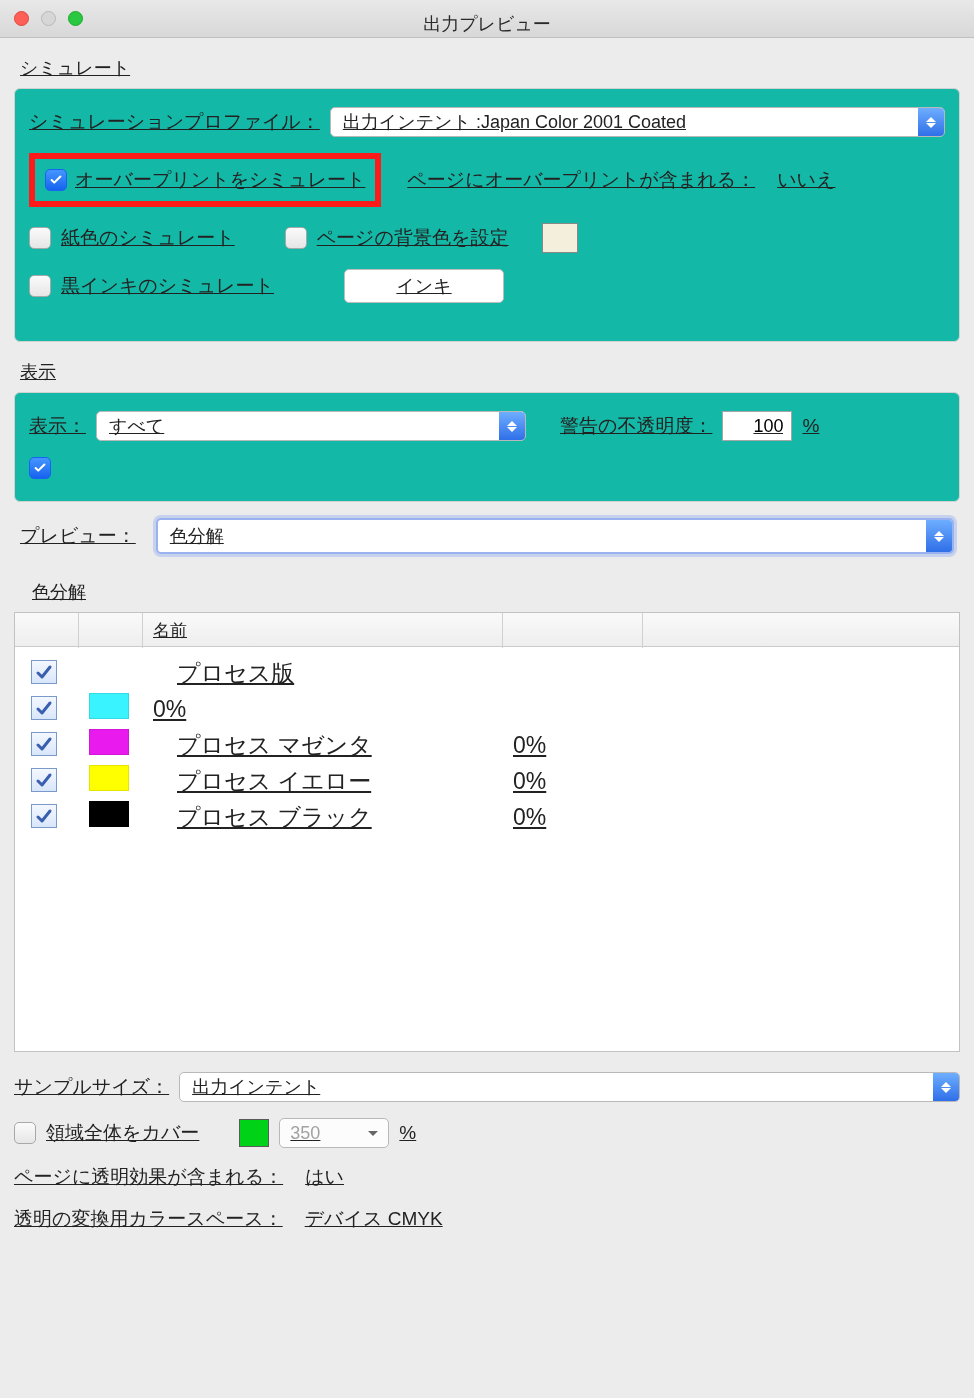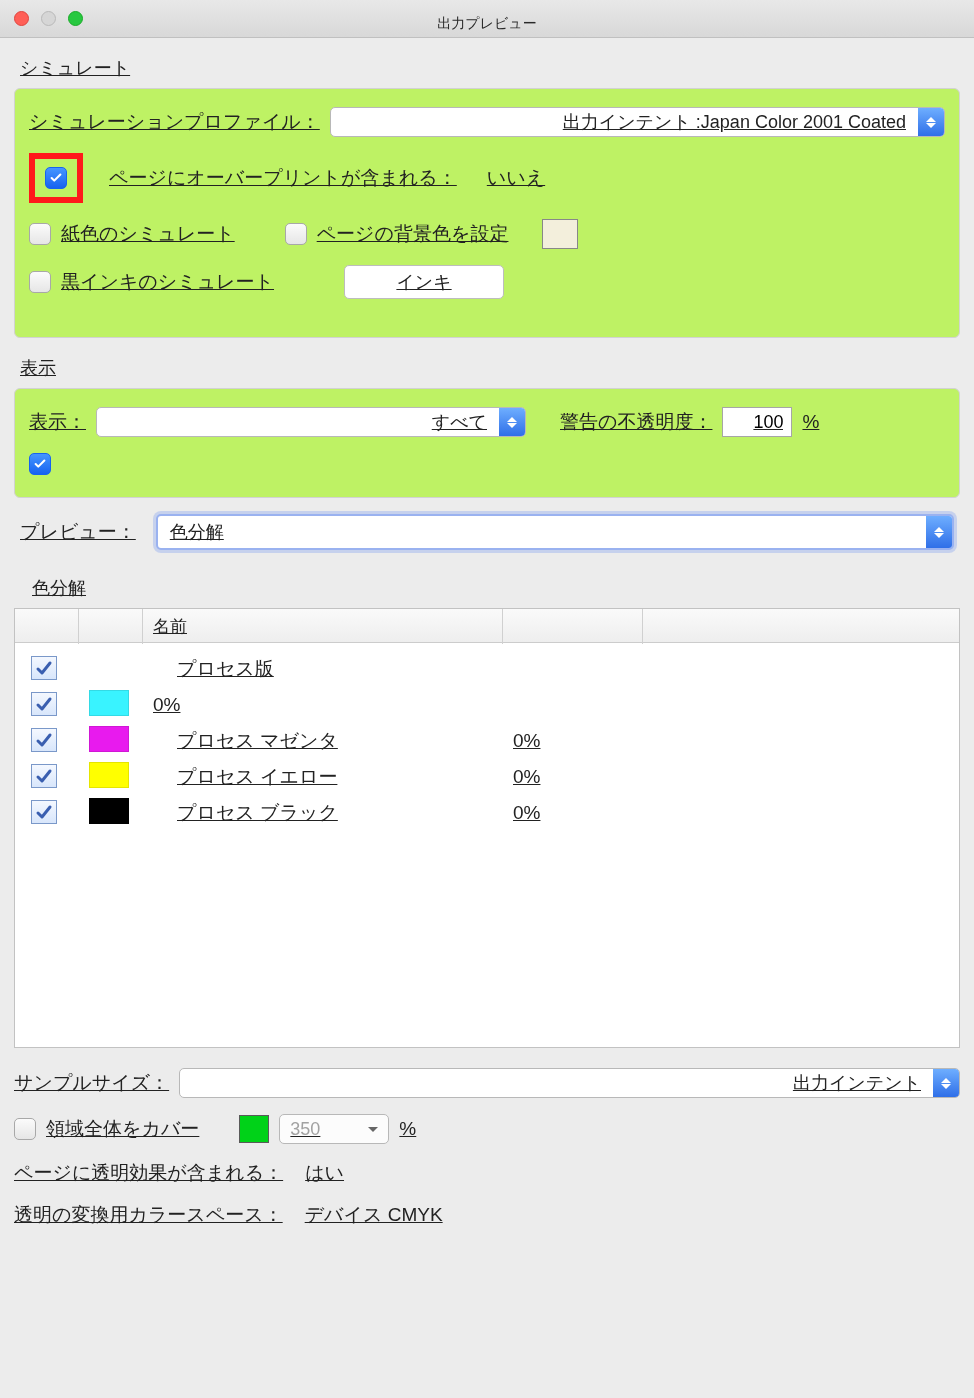"出力プレビュー" .win-title { font-size: 14px -> 18px }
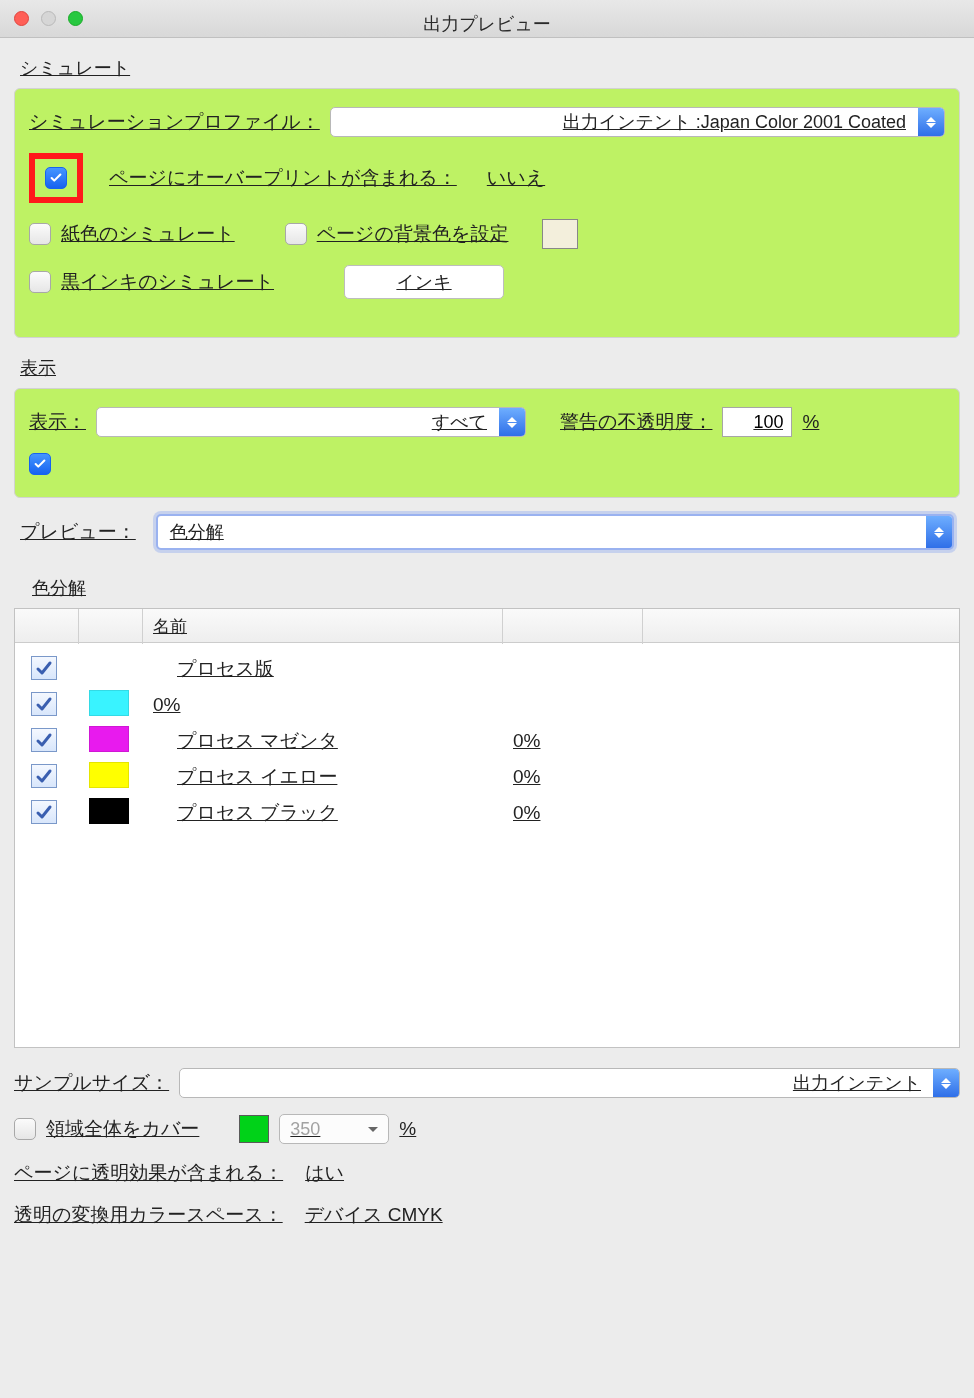"シミュレーションプロファイル：" .panel { background: #bef264 -> #14b8a6 }
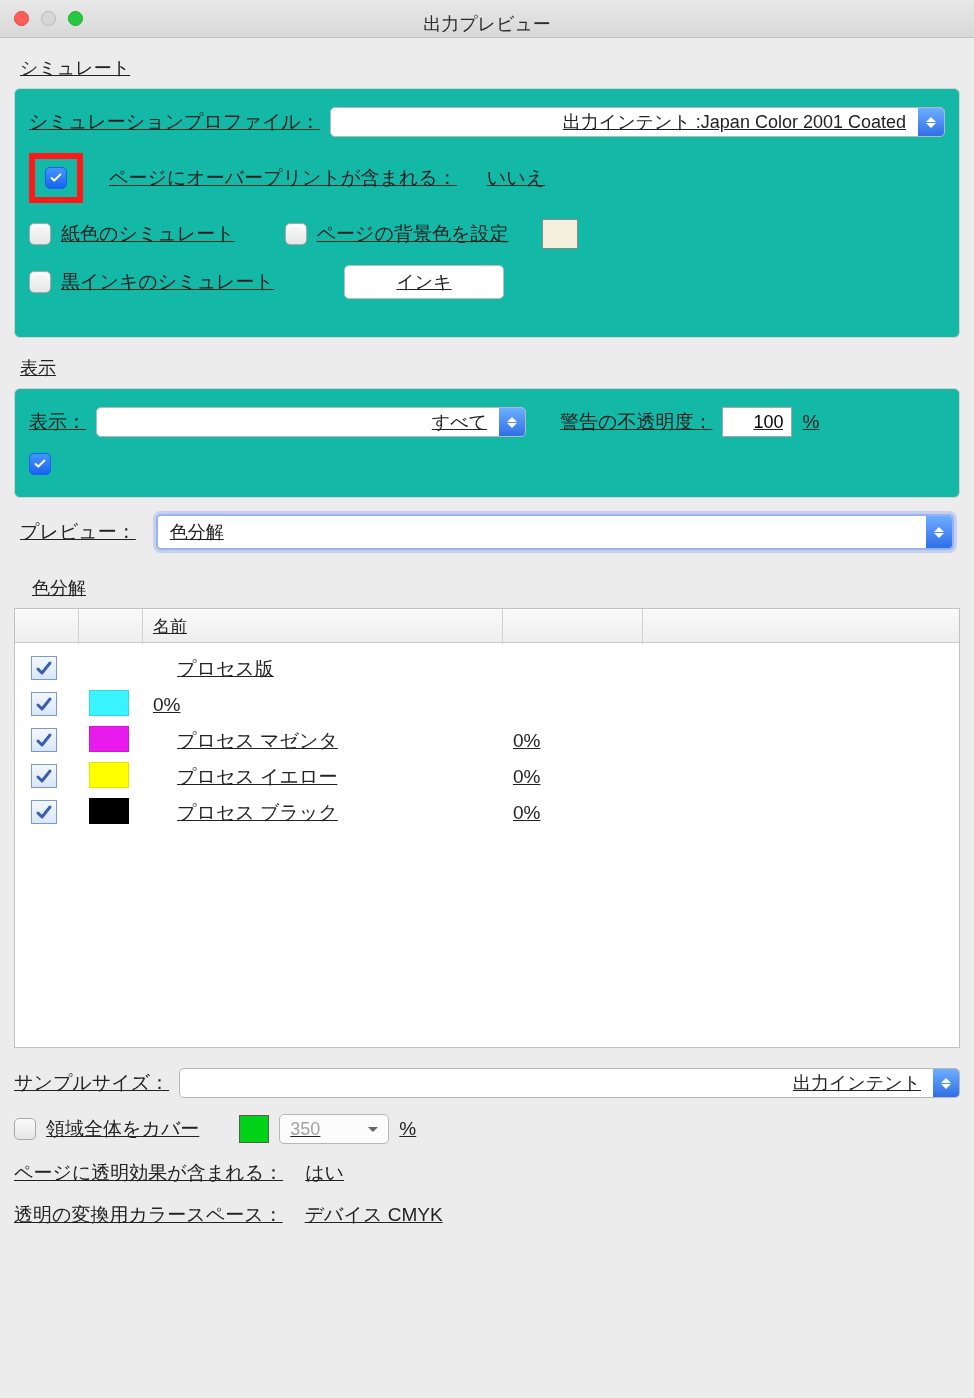"出力インテント :Japan Color 2001 Coated" .select { text-align: right -> none }
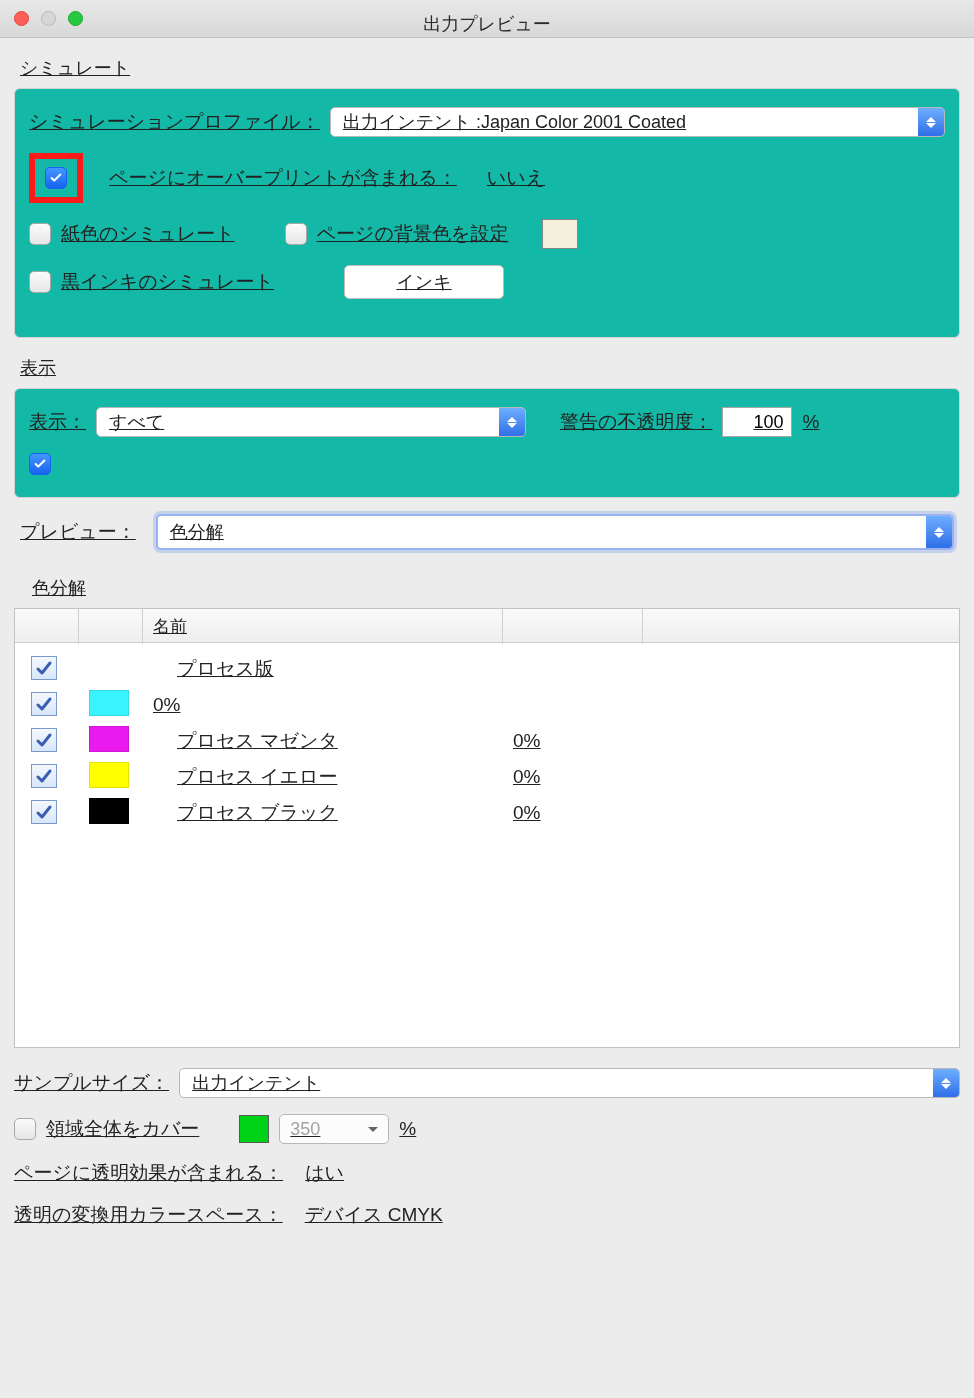"オーバープリントをシミュレート" span.lbl { html: none -> <span>オーバープリントをシミュレート</span> }
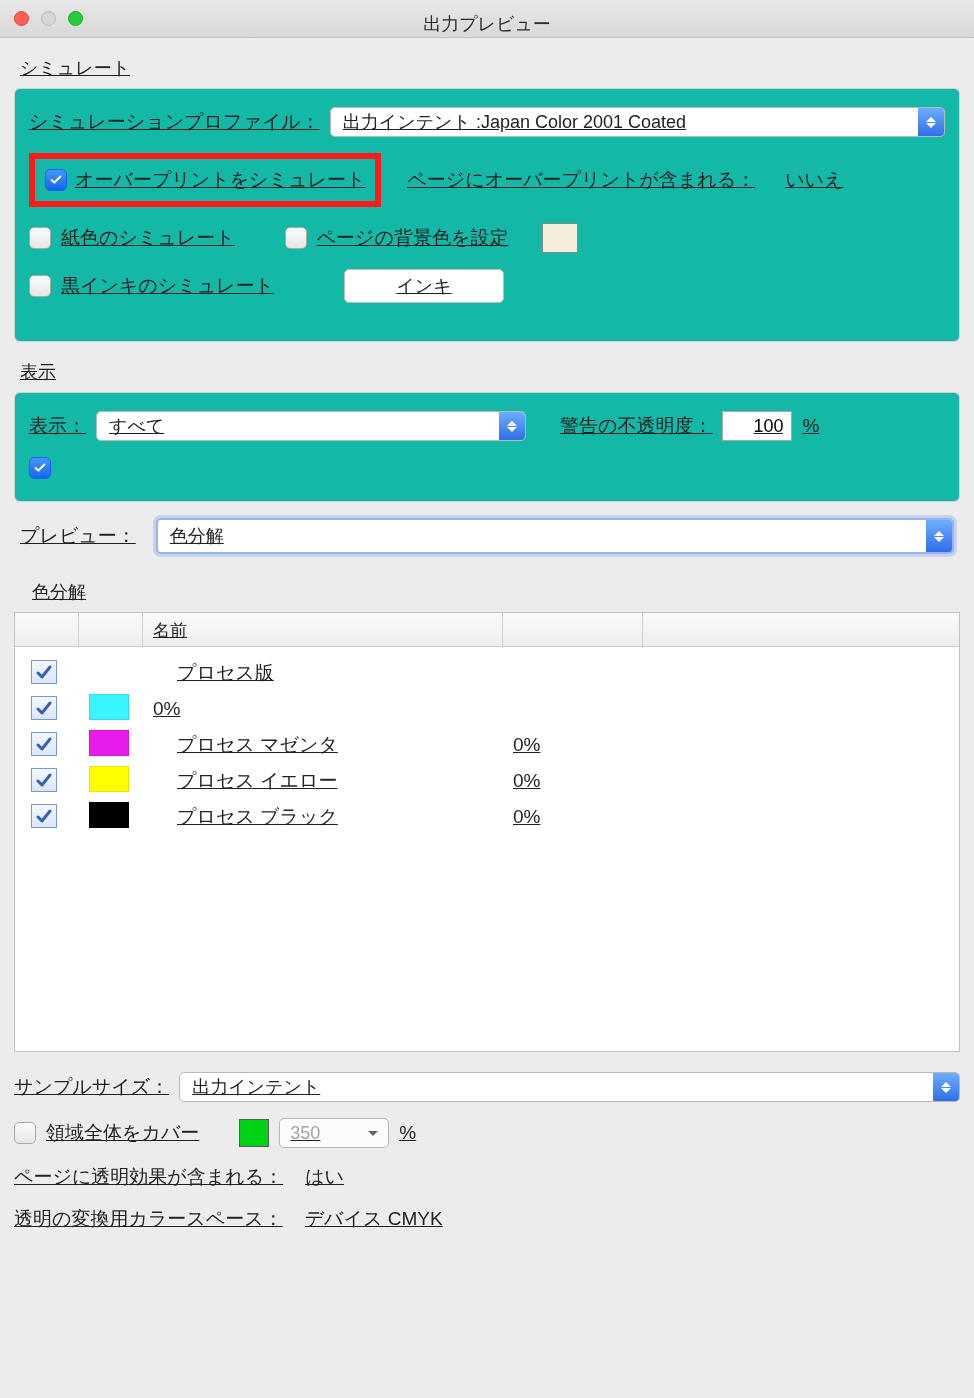"いいえ" span.lbl { margin-left: 20px -> 12px }
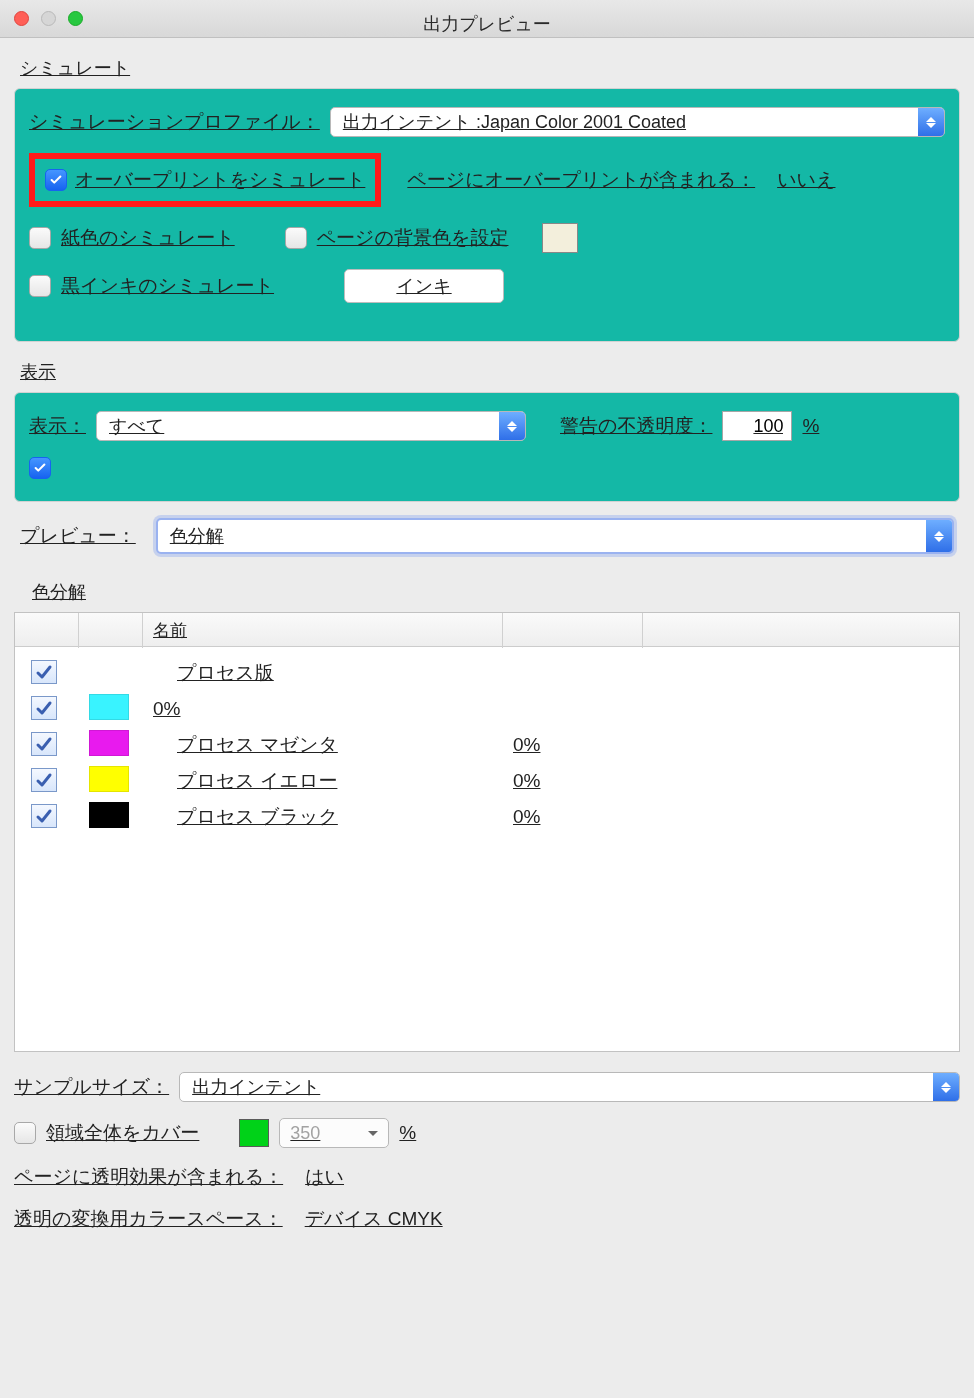"プロセス版" .sep-row > div { font-size: 19px -> 23px }
